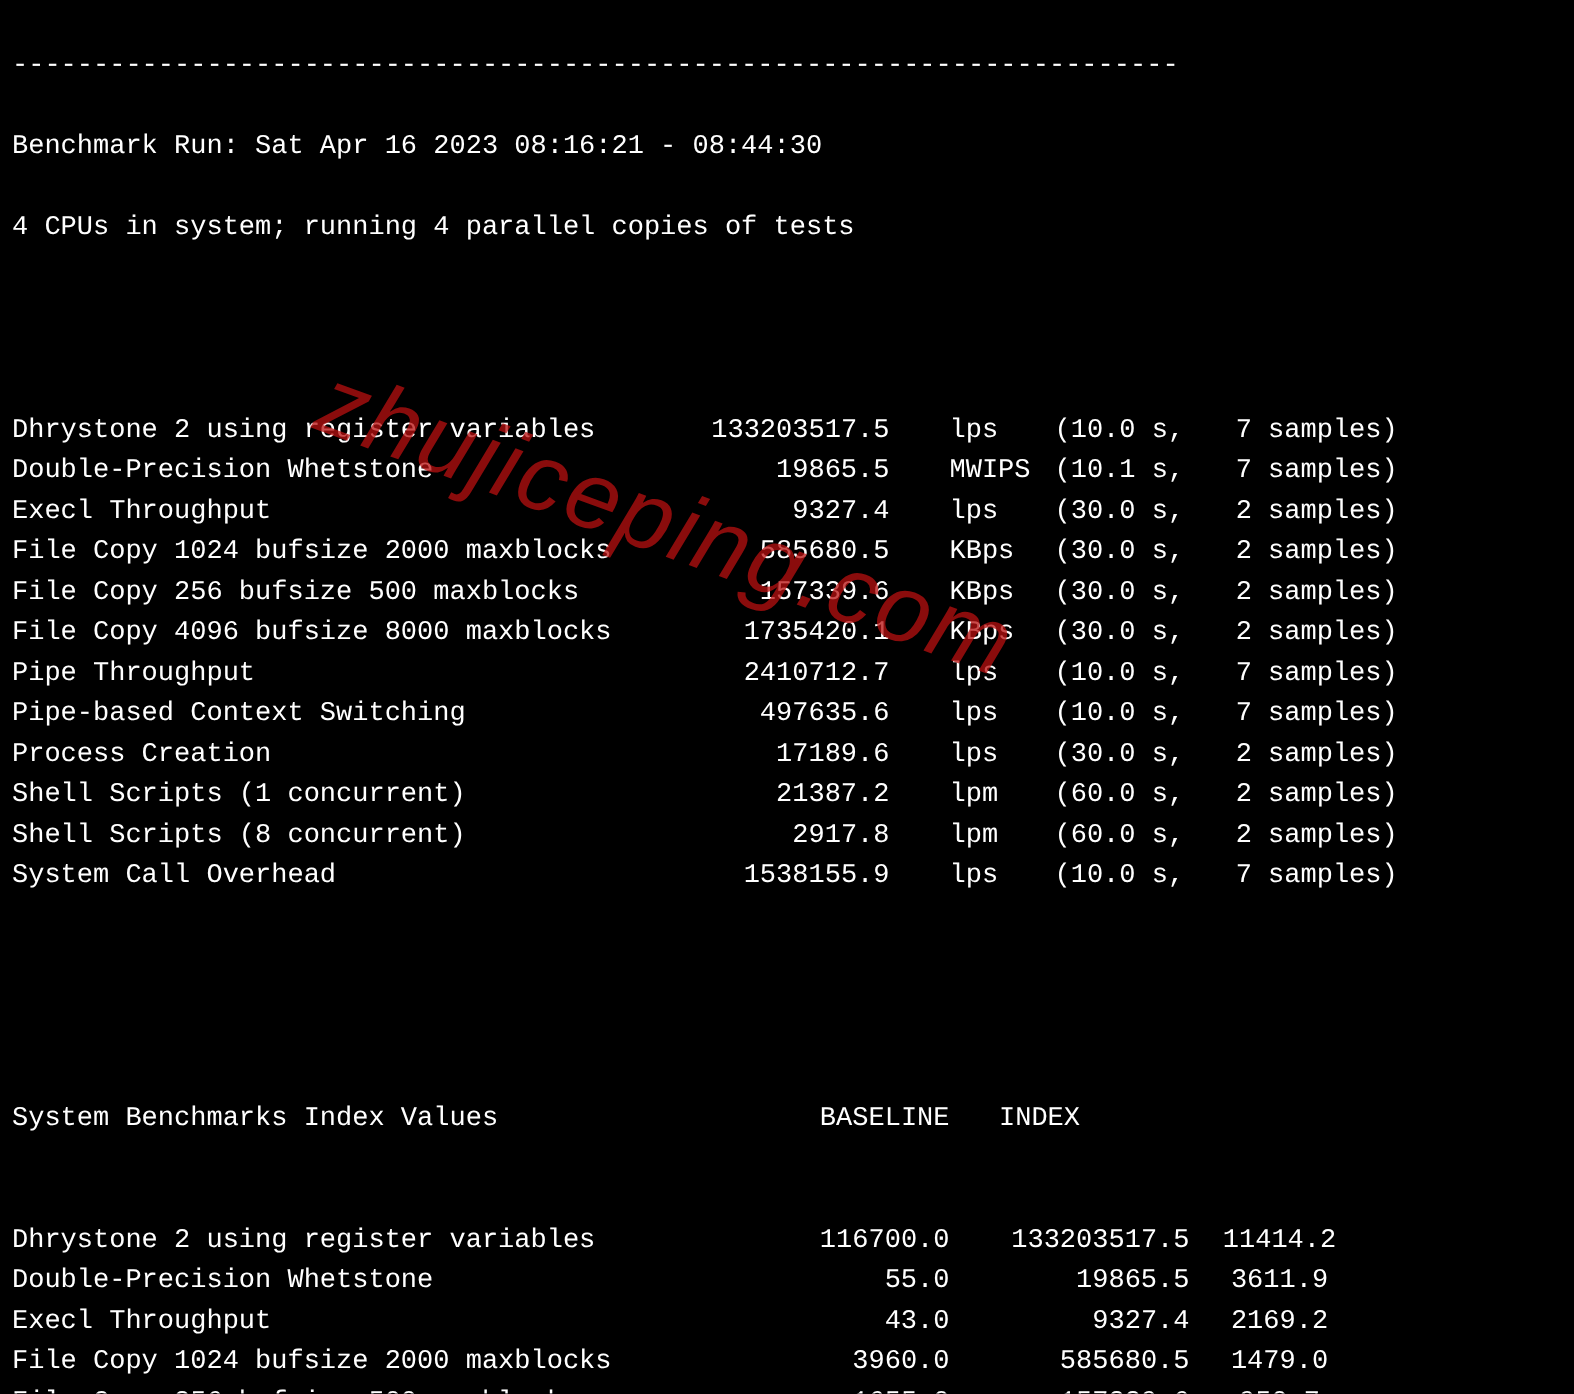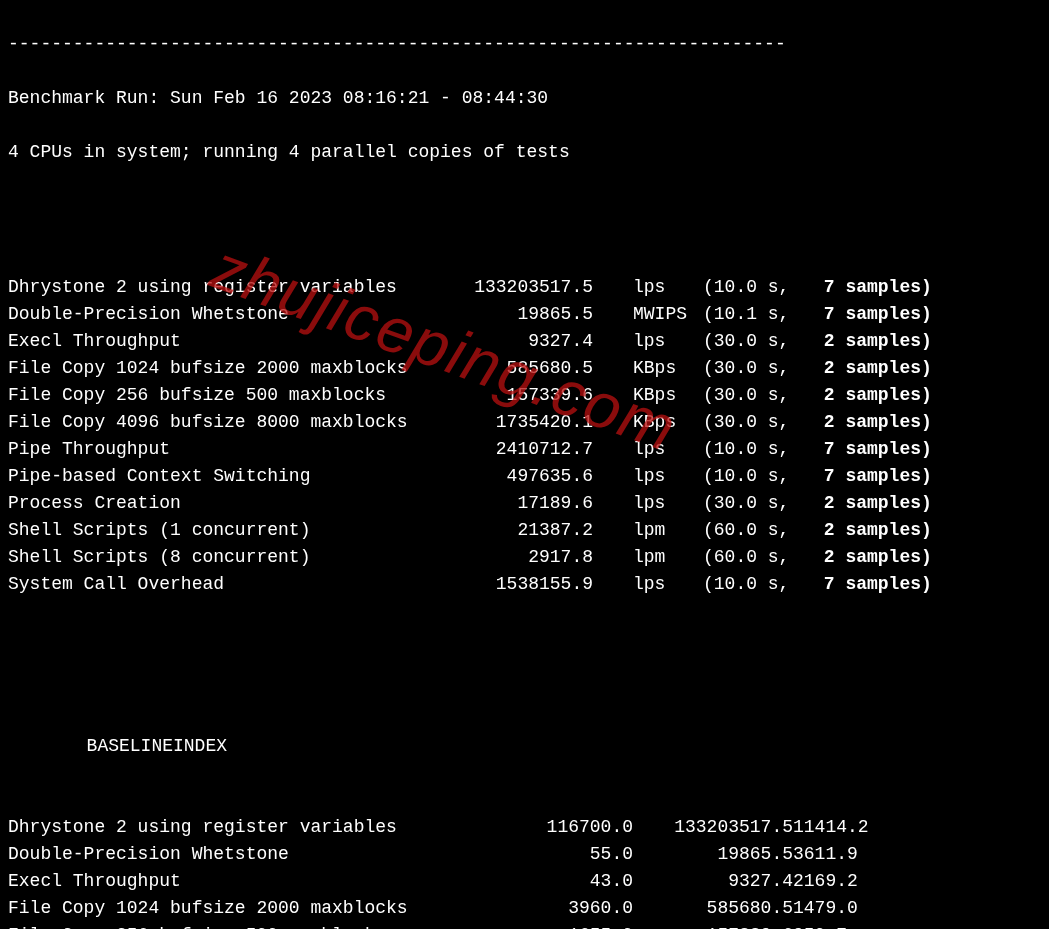"Benchmark Run: Sun Feb 16" div { text: Sun Feb -> Sat Apr }
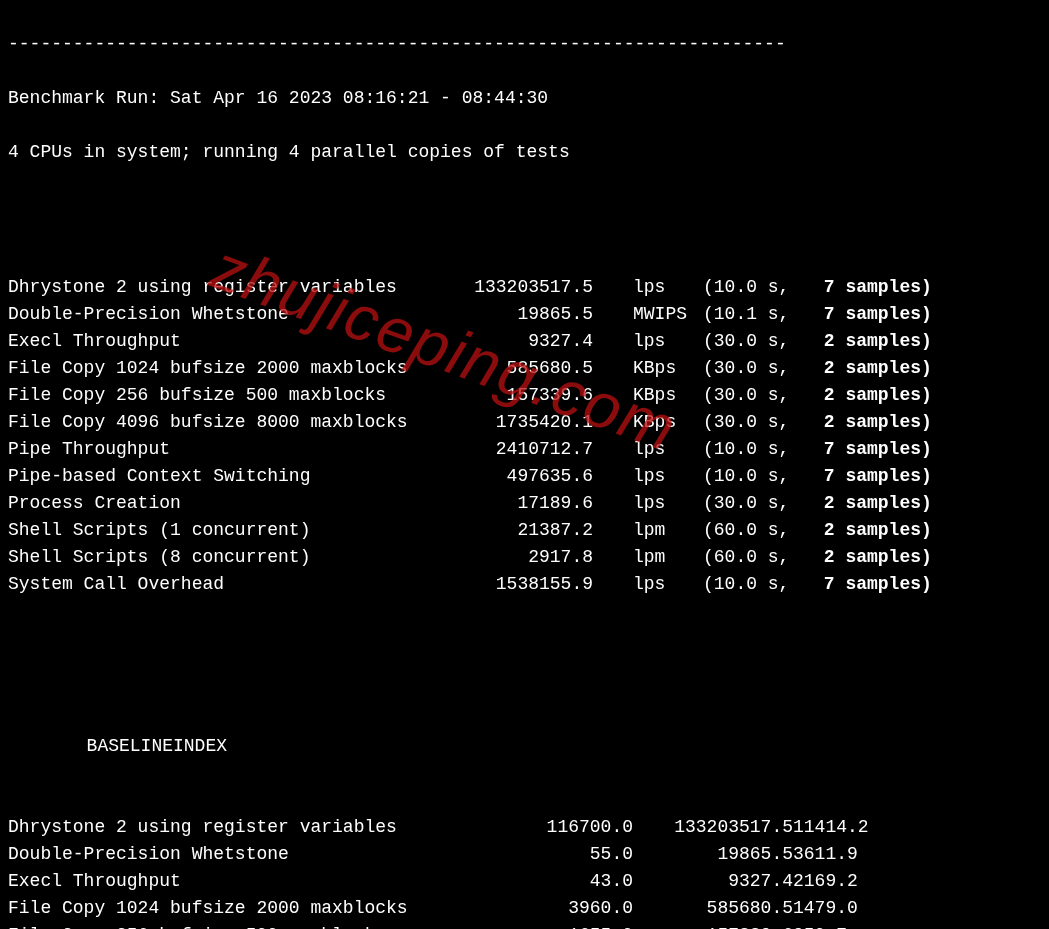"7 samples)" .col-samples { font-weight: bold -> none }
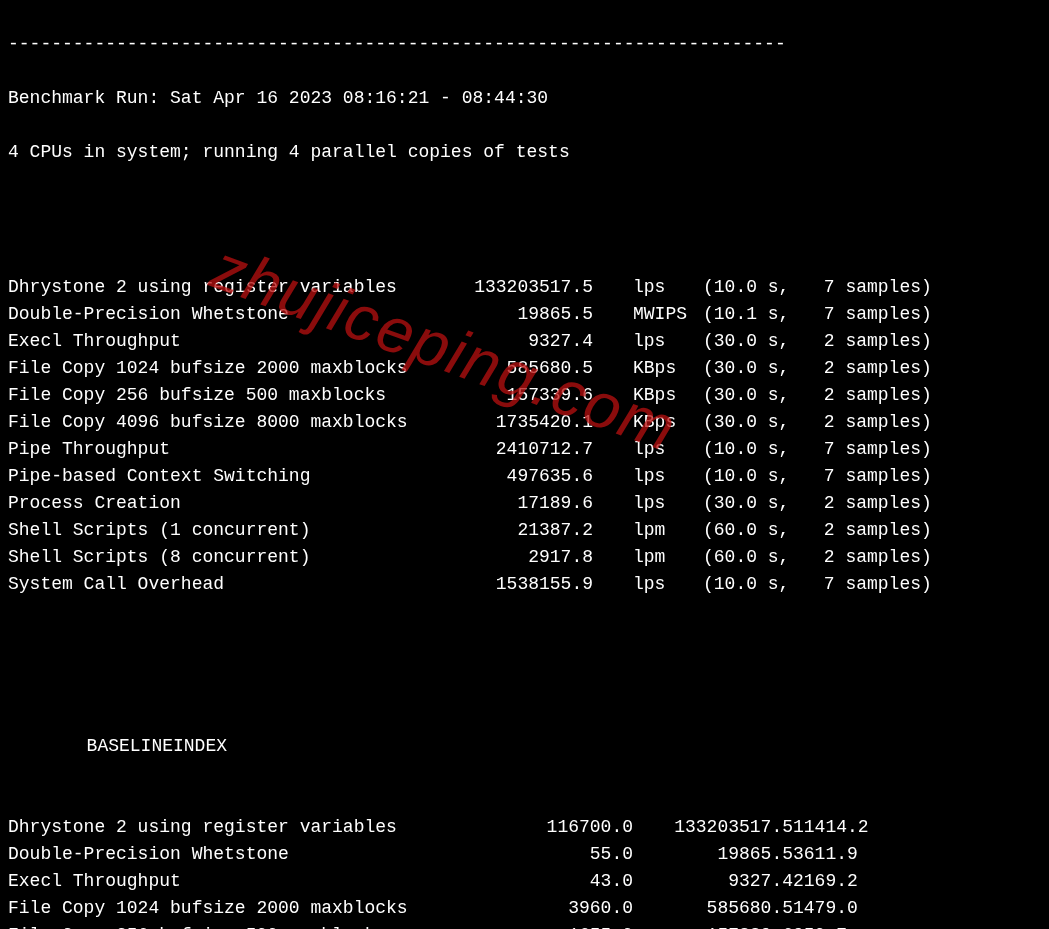"System Benchmarks Index Values" span.idx-name { html: none -> <span>System Benchmarks Index Values</span> }
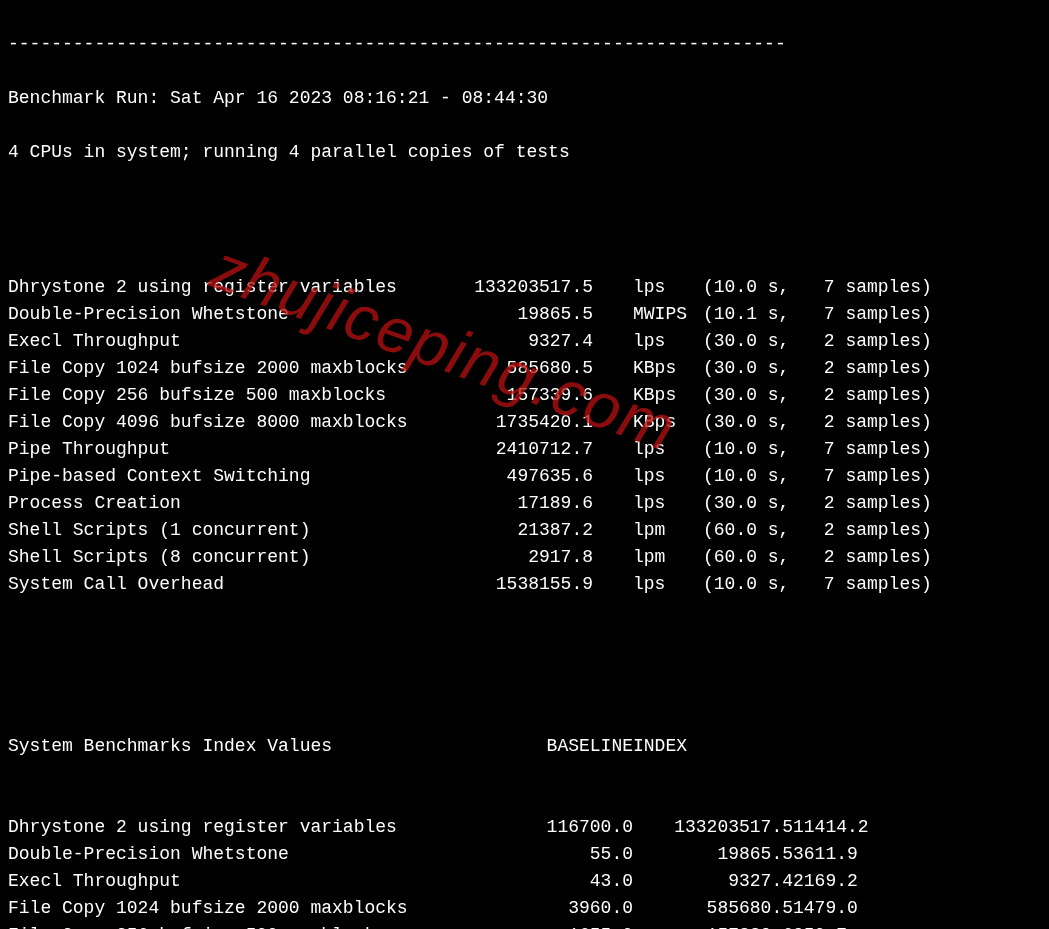"INDEX" .idx-index { text-align: left -> center }
